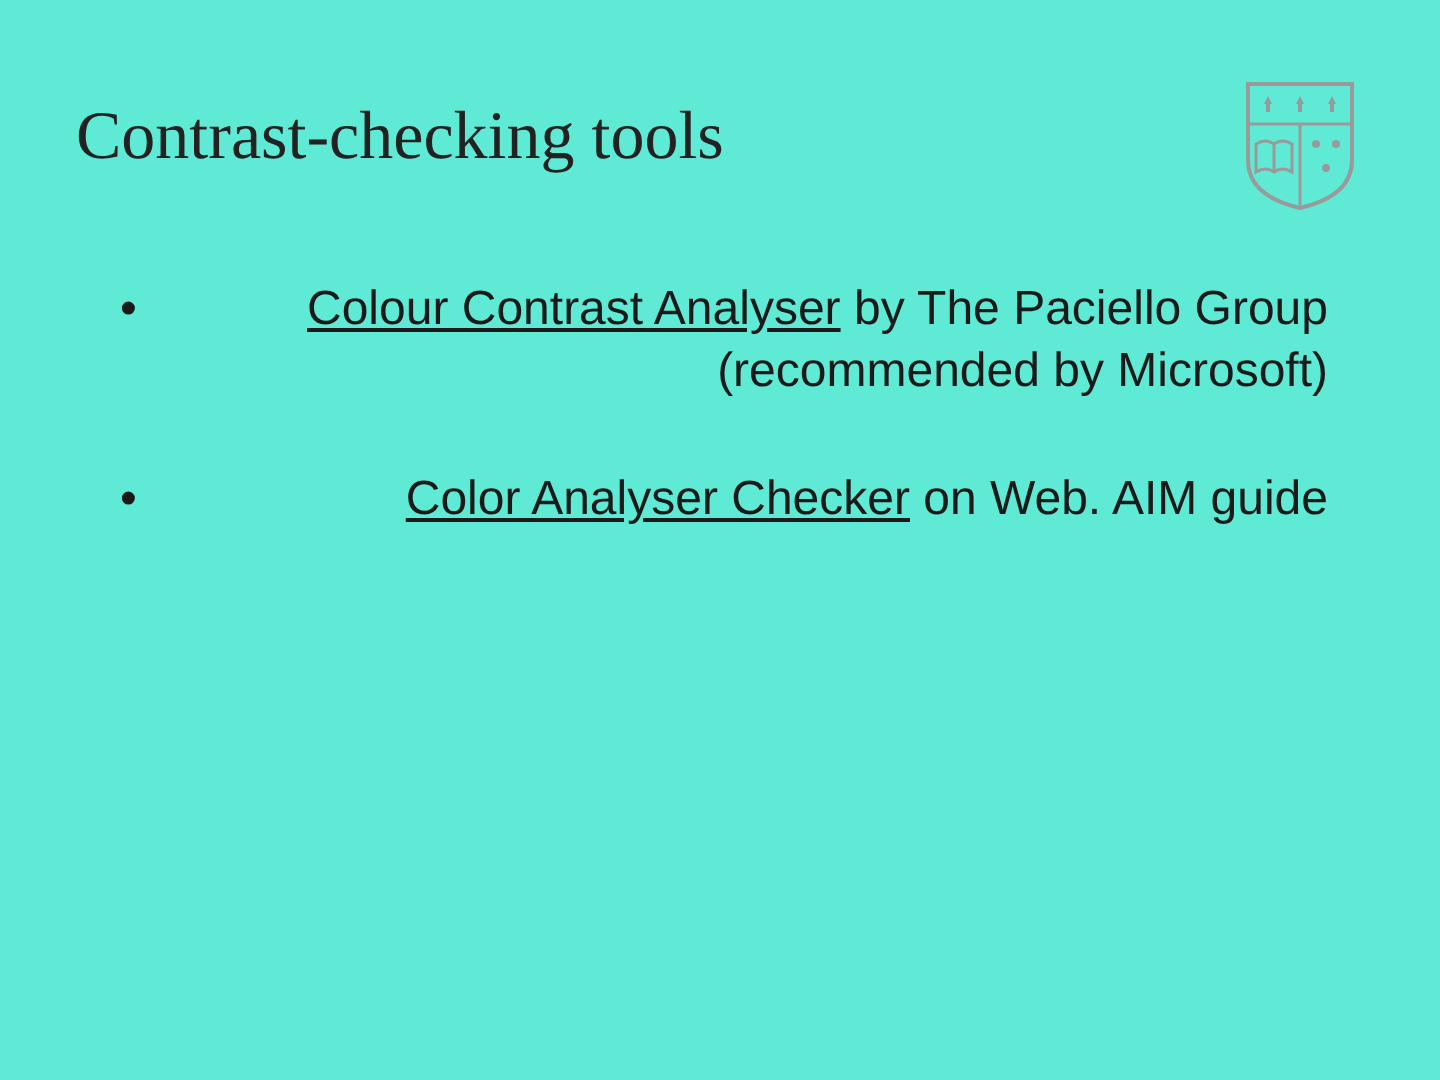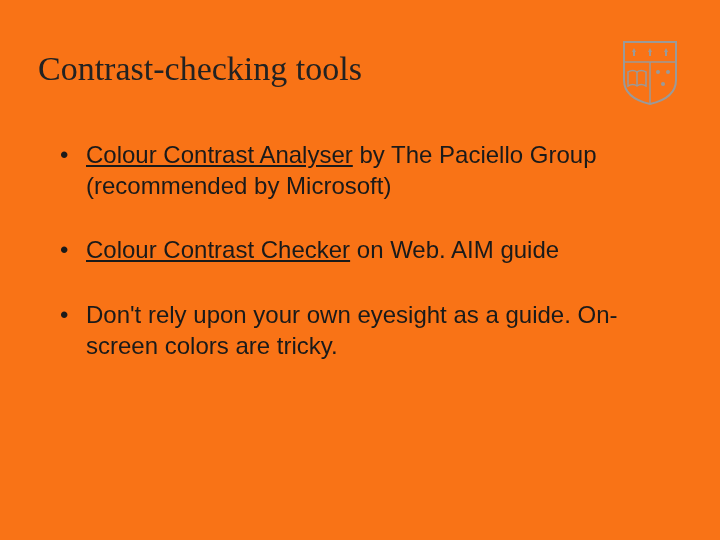"Contrast-checking tools" .slide { background: #f97316 -> #5eead4 }
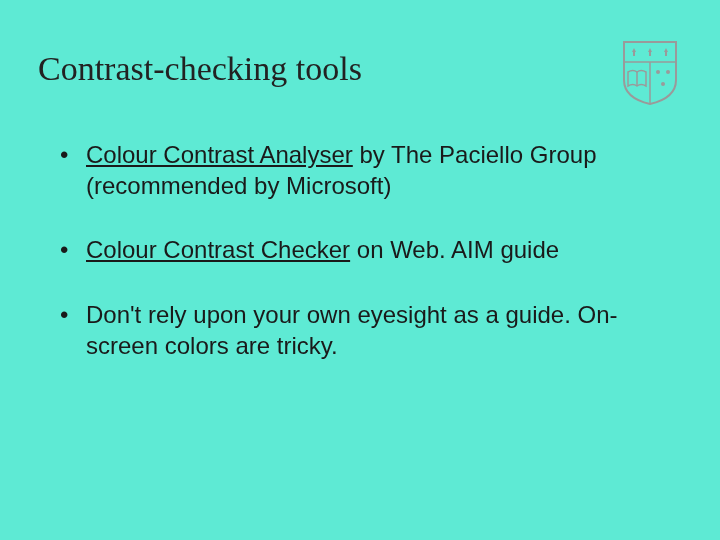"Colour Contrast Analyser by The" ul.bullets { text-align: none -> right }
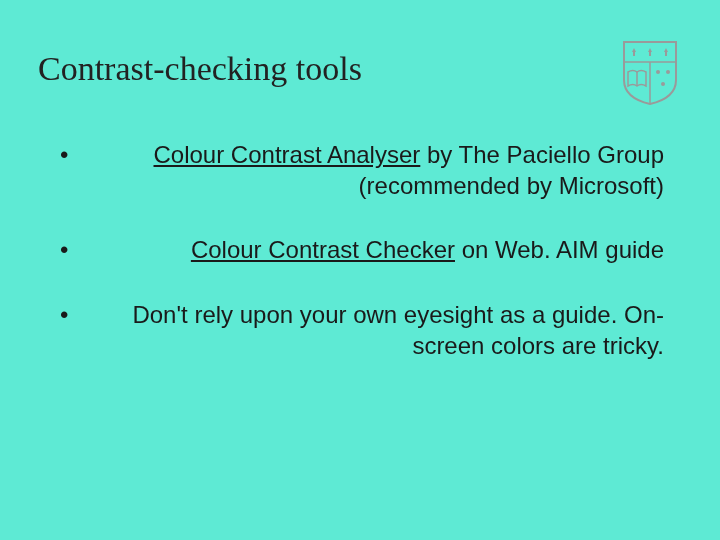"Colour Contrast Checker" span.link { text: Colour Contrast -> Color Analyser }
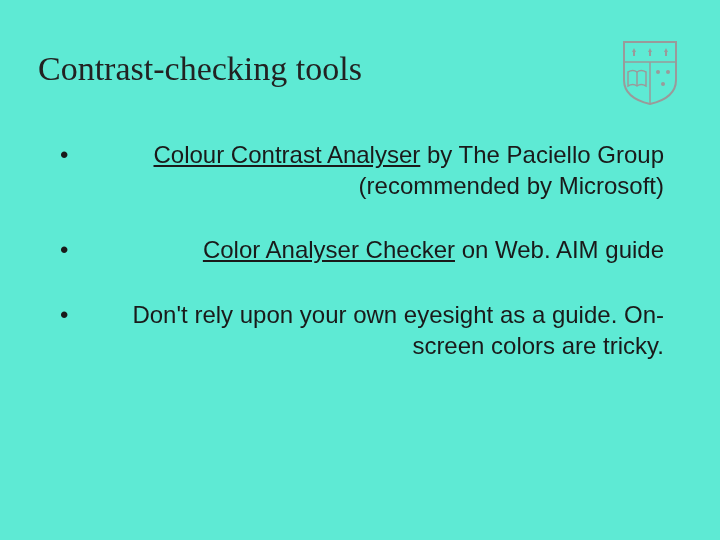"Don't rely upon your own" li { html: <li> <span>Don't rely upon your own eyesight as a guide. On-screen colors are tricky.</span> </li> -> none }
